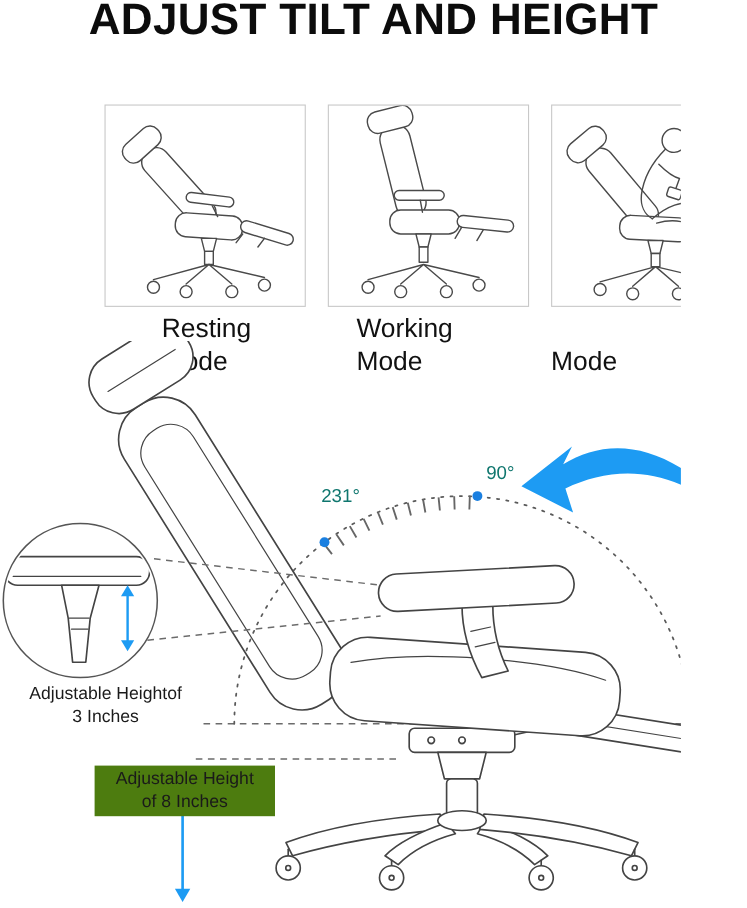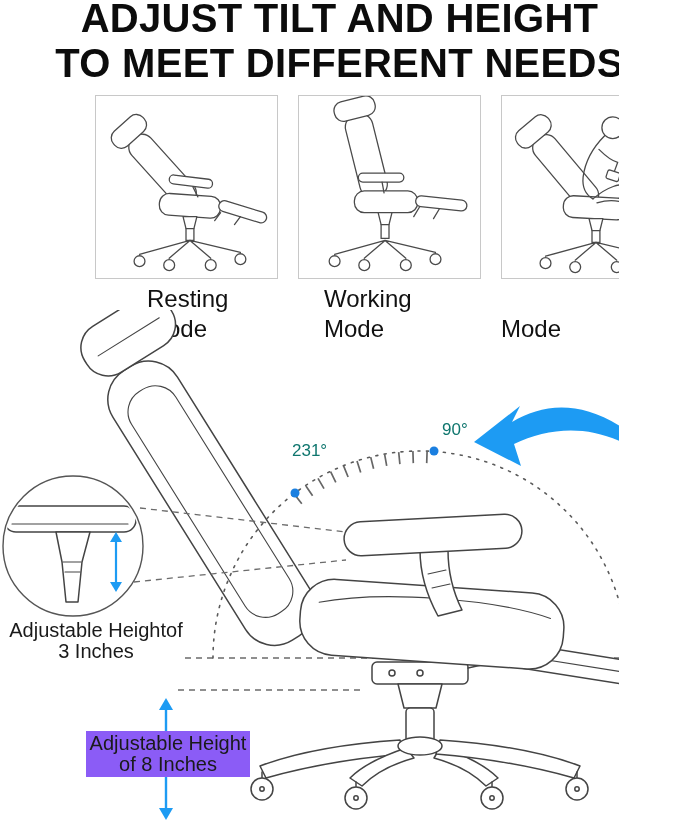"TO MEET DIFFERENT NEEDS" span { html: <span>TO MEET DIFFERENT NEEDS</span> -> none }
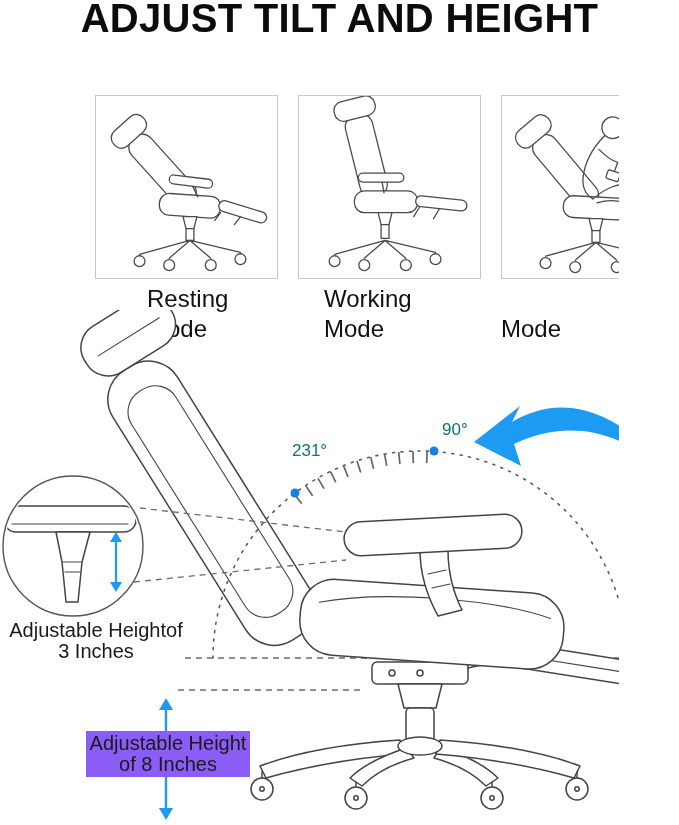"Adjustable Heightof" .note { font-size: 20px -> 16px }
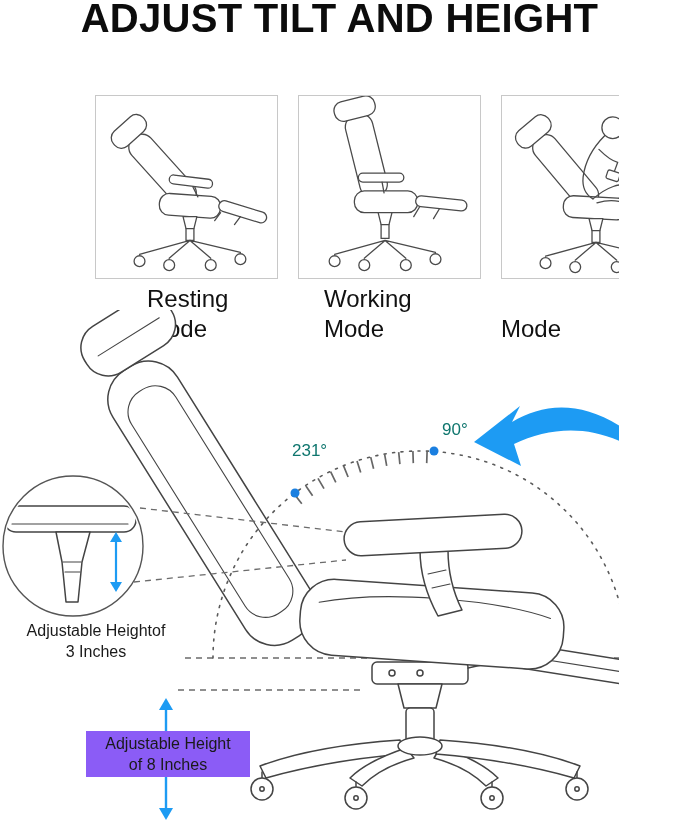"Adjustable Height" .seat-note { background: #8b5cf6 -> #4d7c0f; top: 731px -> 696px }
